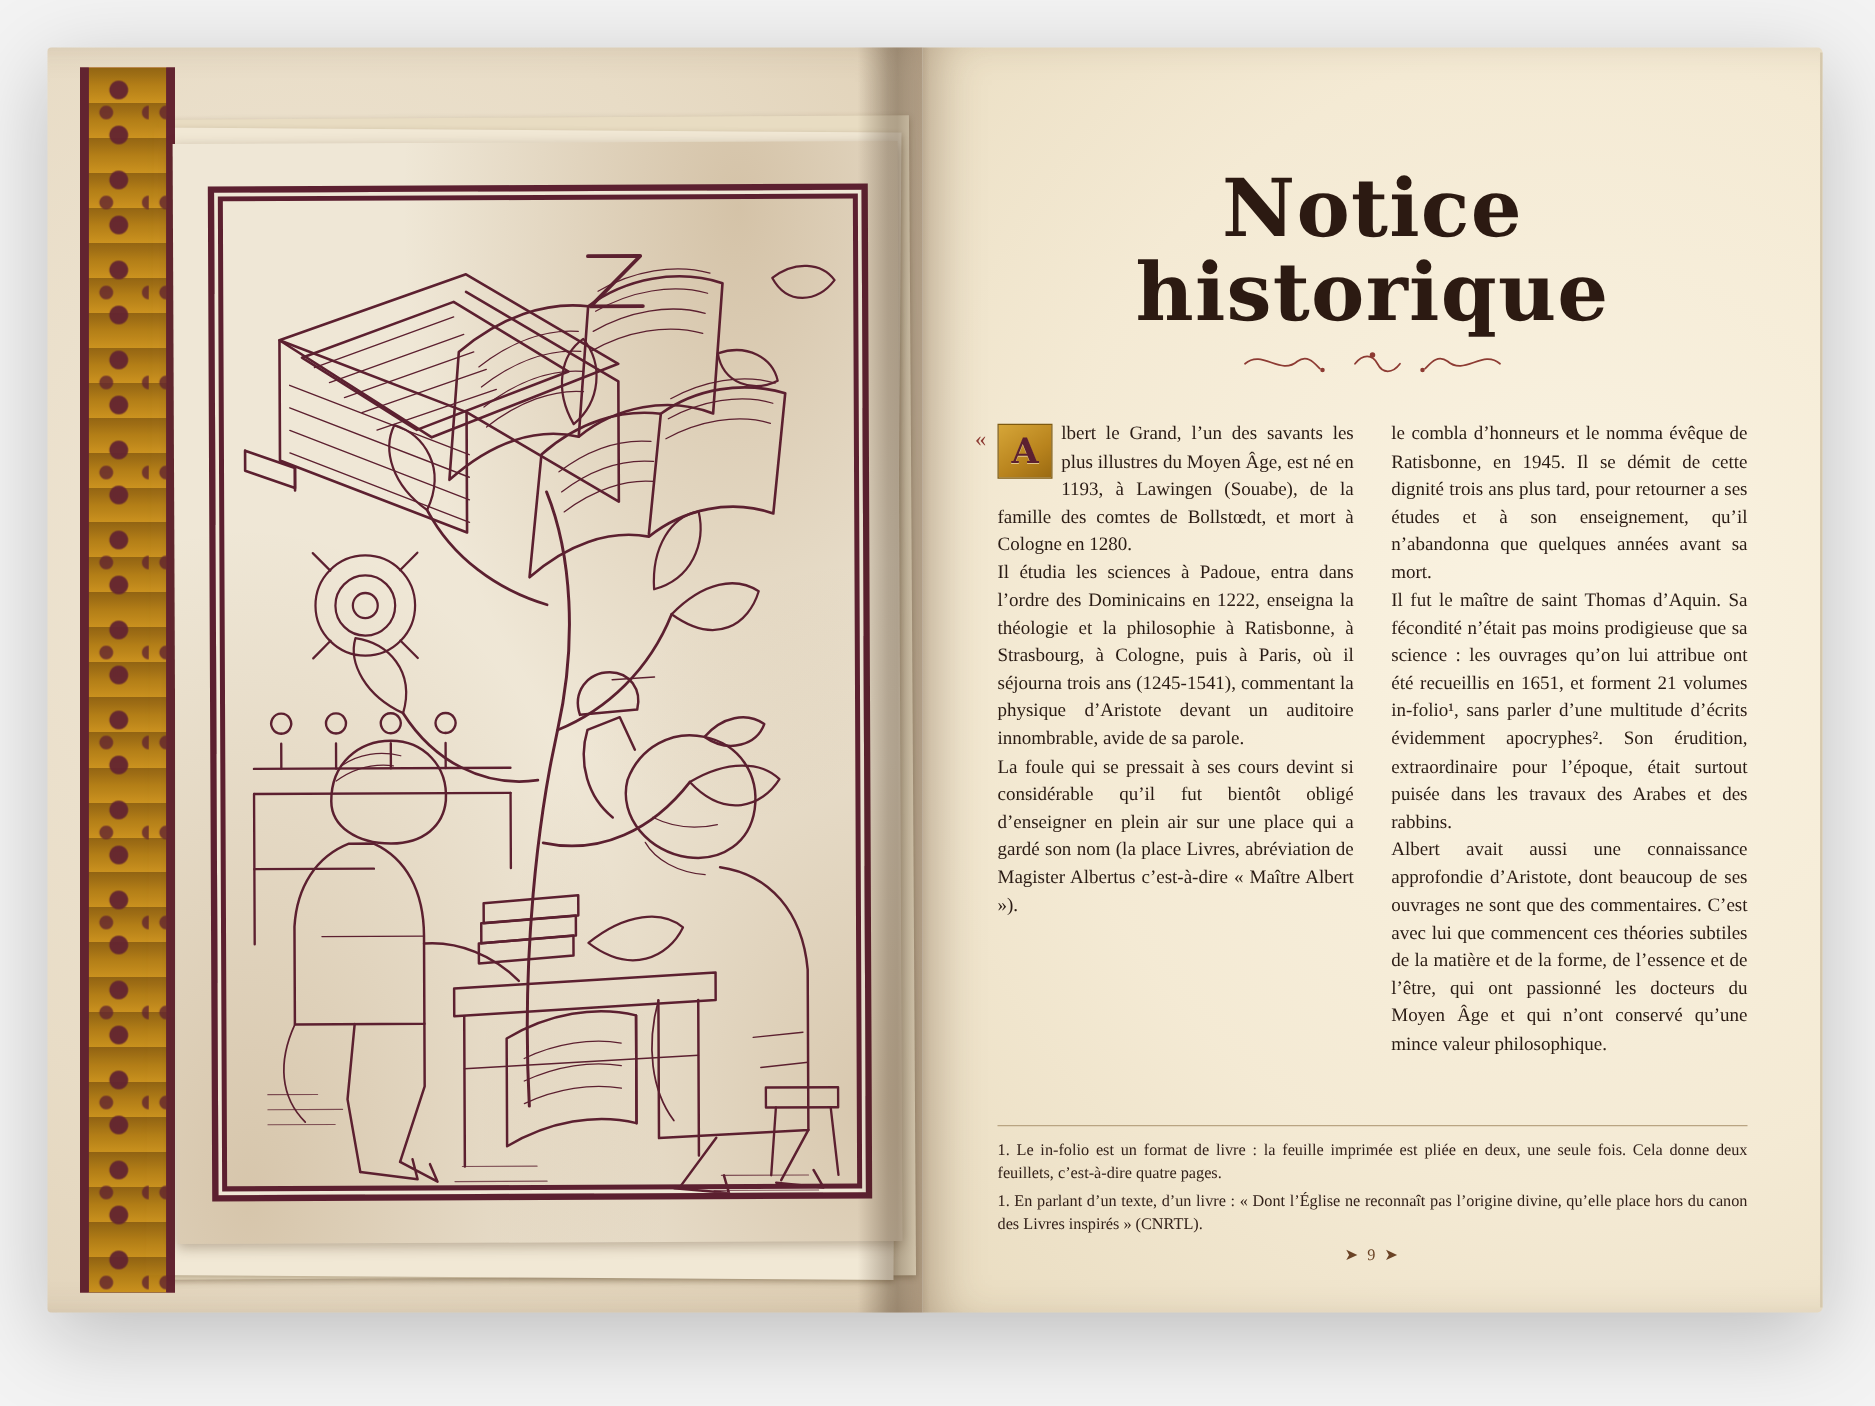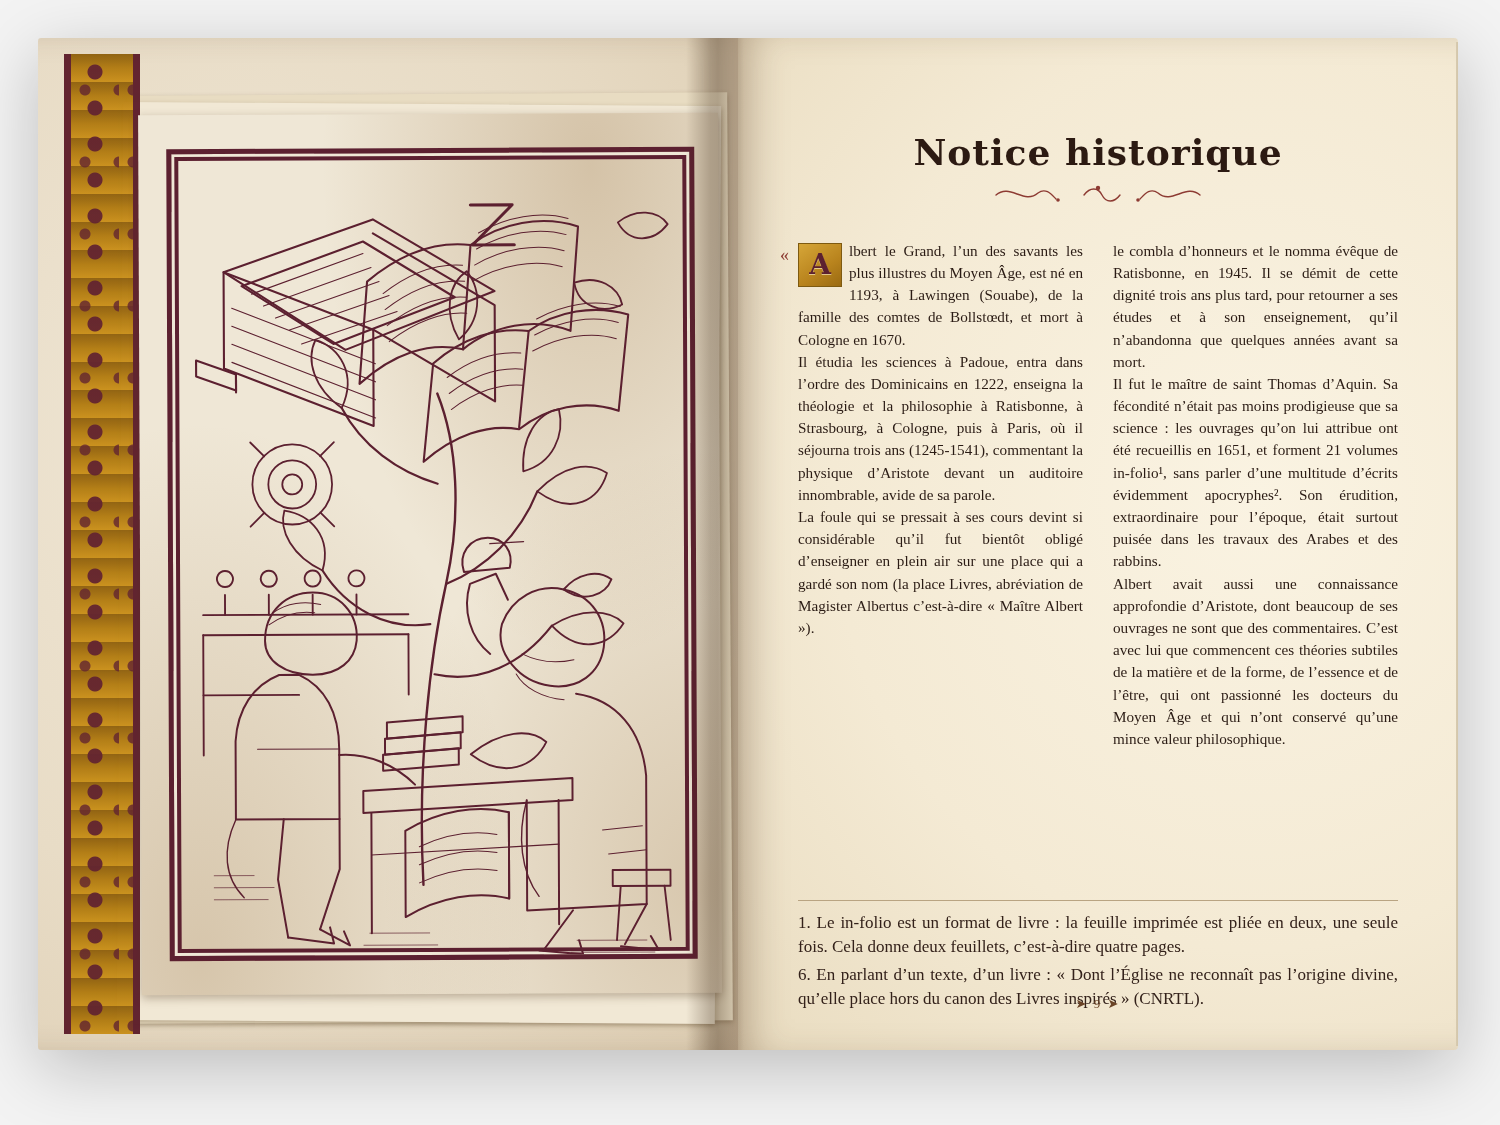"Notice historique" #title { font-size: 36px -> 64px }
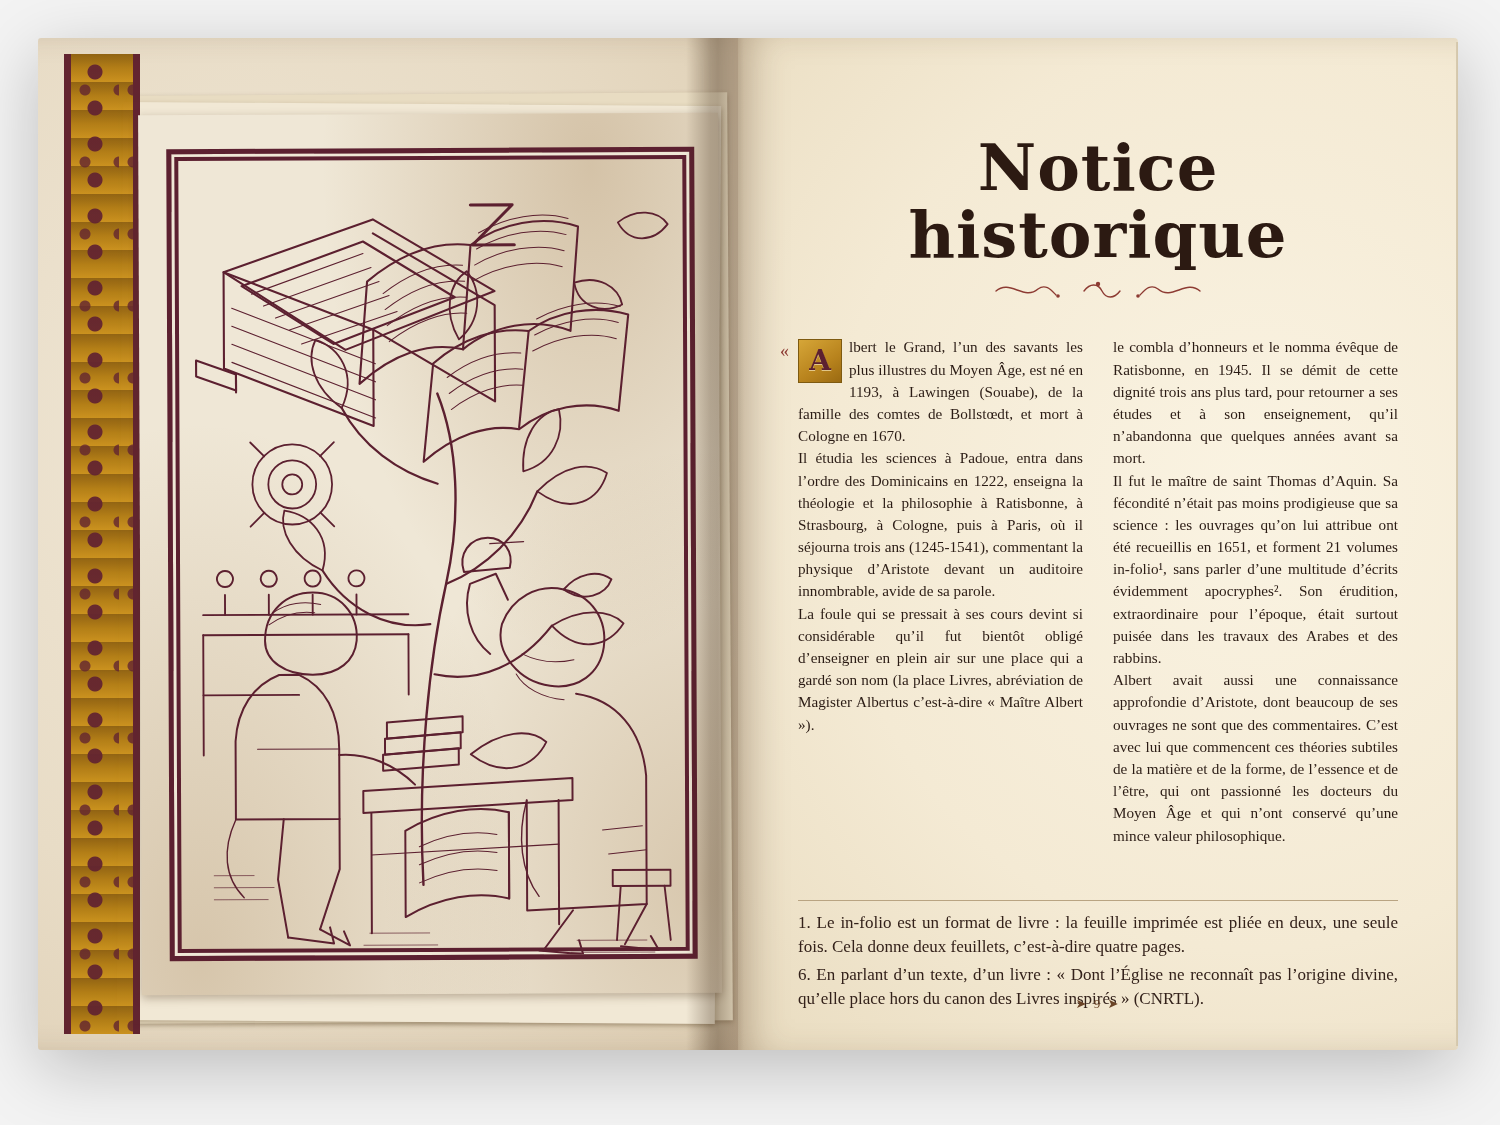"lbert le Grand, l’un des" p { text: 1670 -> 1280 }
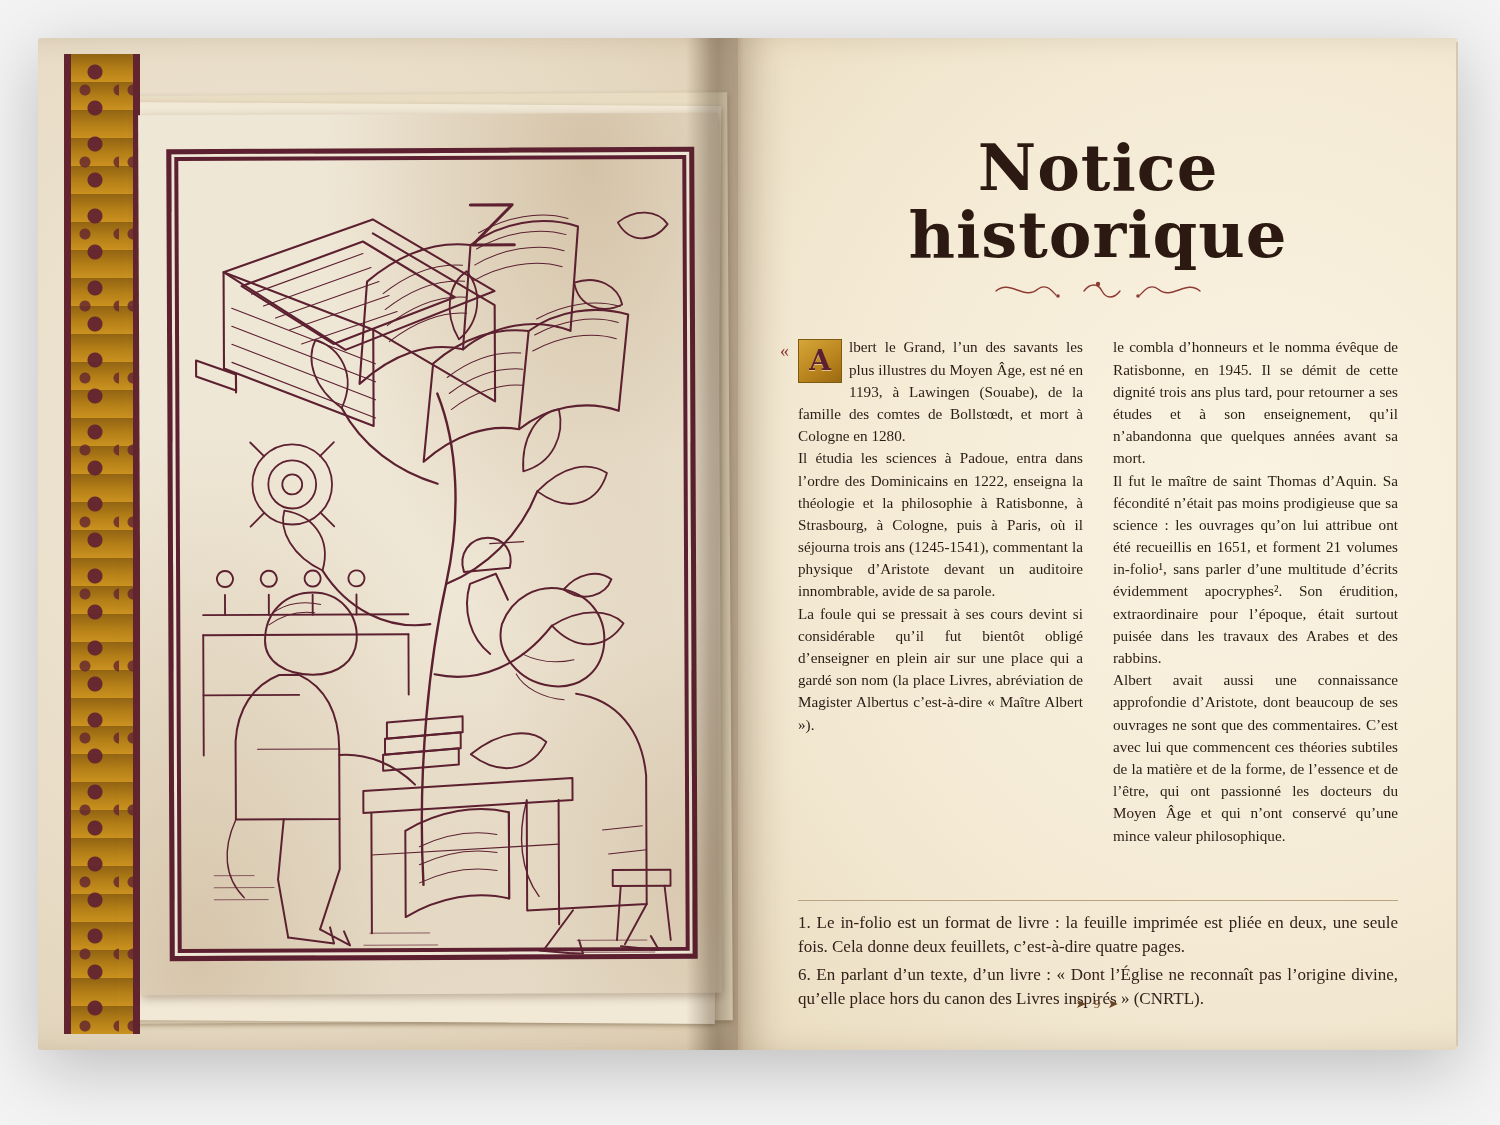"1. Le in-folio est un" #footnotes { font-size: 17px -> 13px }
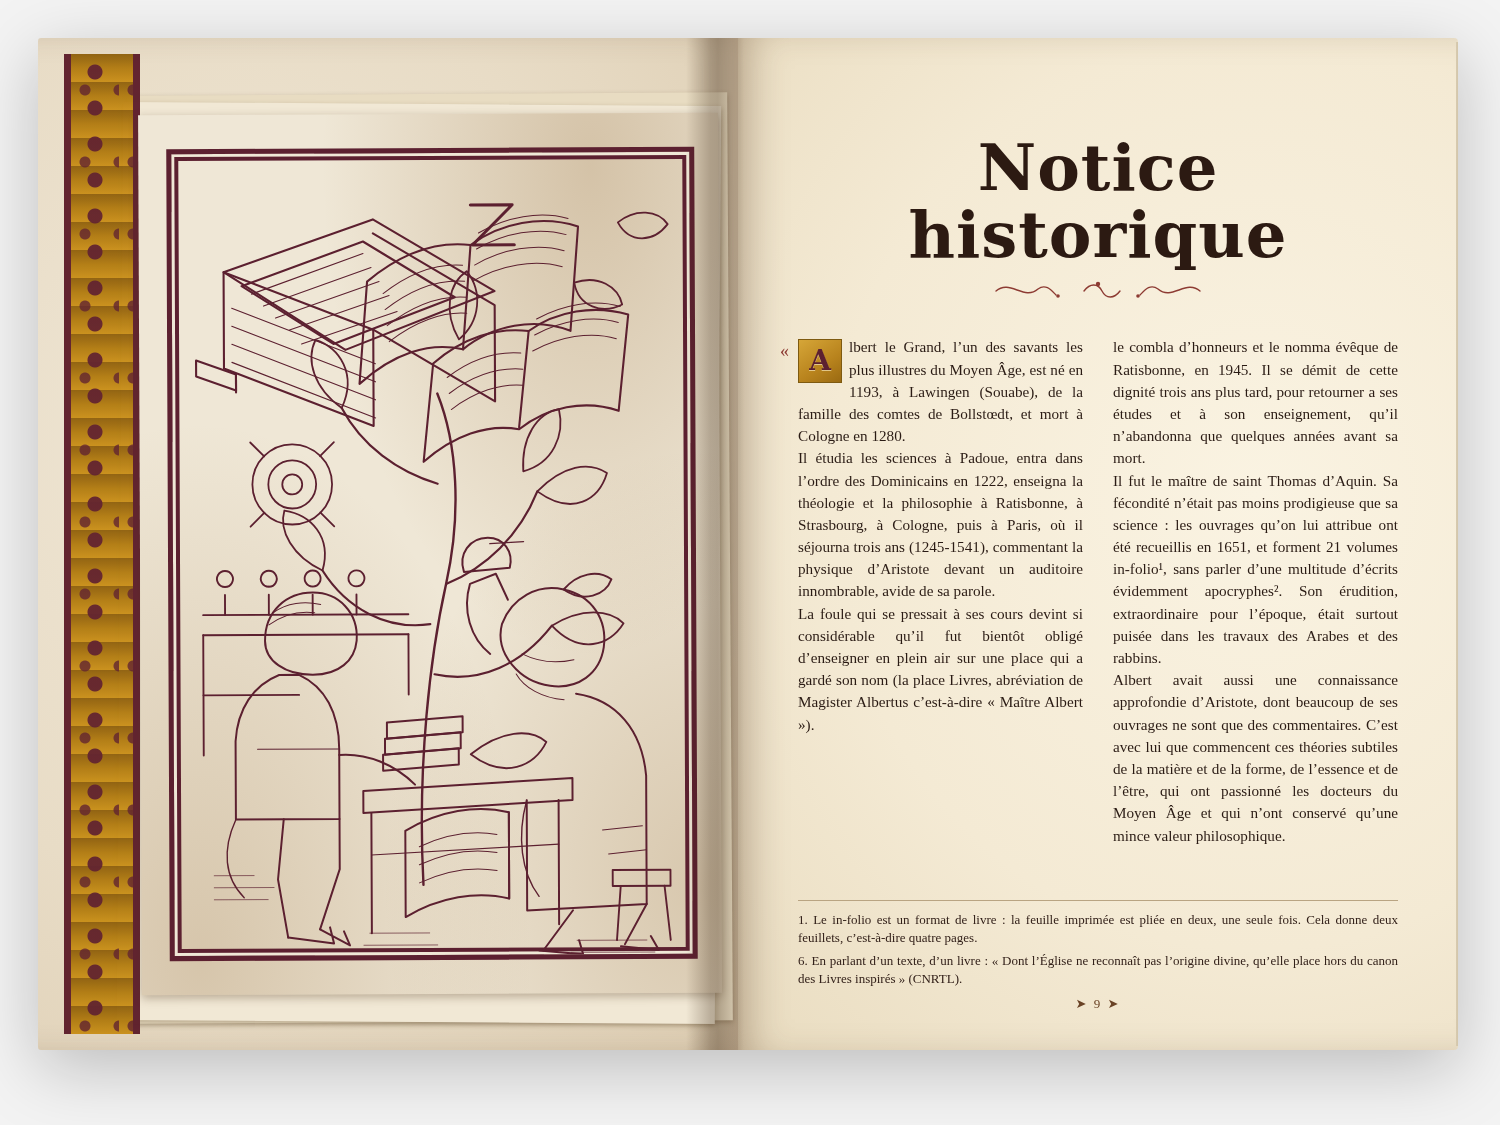"6. En parlant d’un texte," p { text: 6 -> 1 }
